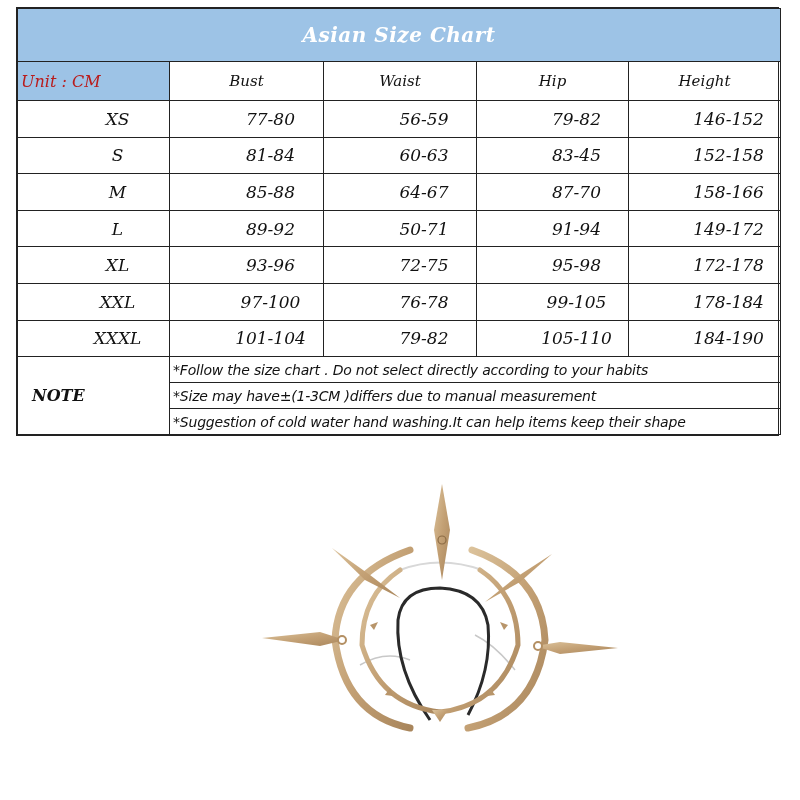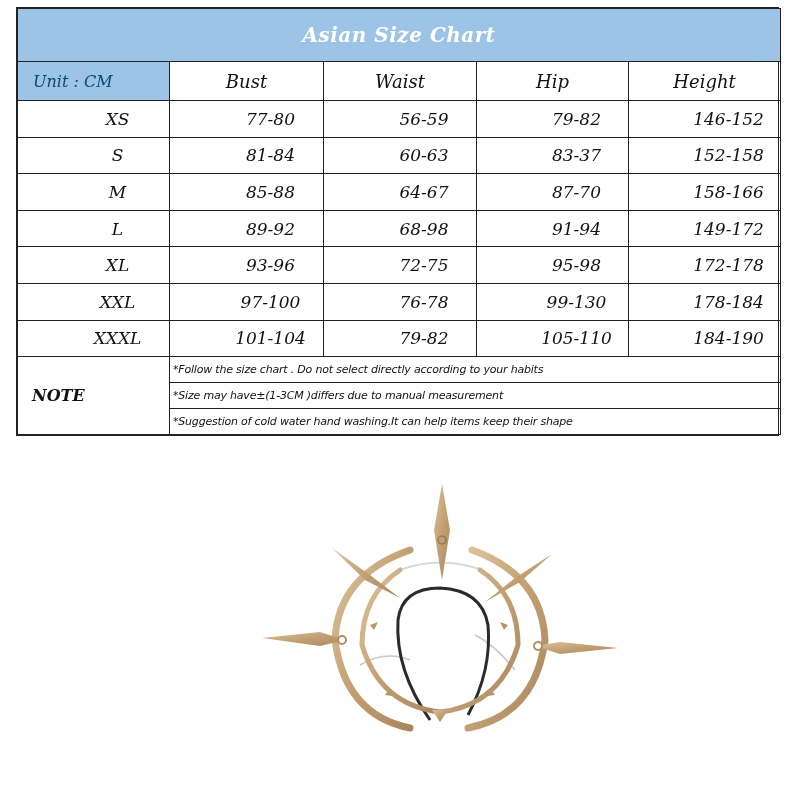"Unit : CM" .unit-cell { color: #0c4a6e -> #b91c1c; padding-left: 15px -> 3px }
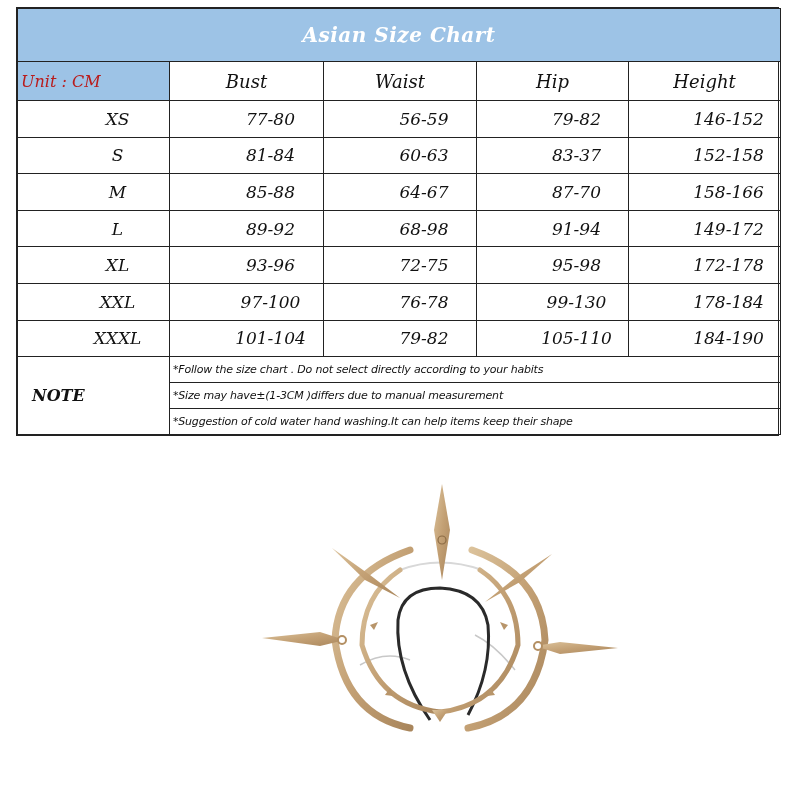"Bust" .head-cell { font-size: 18px -> 15px }
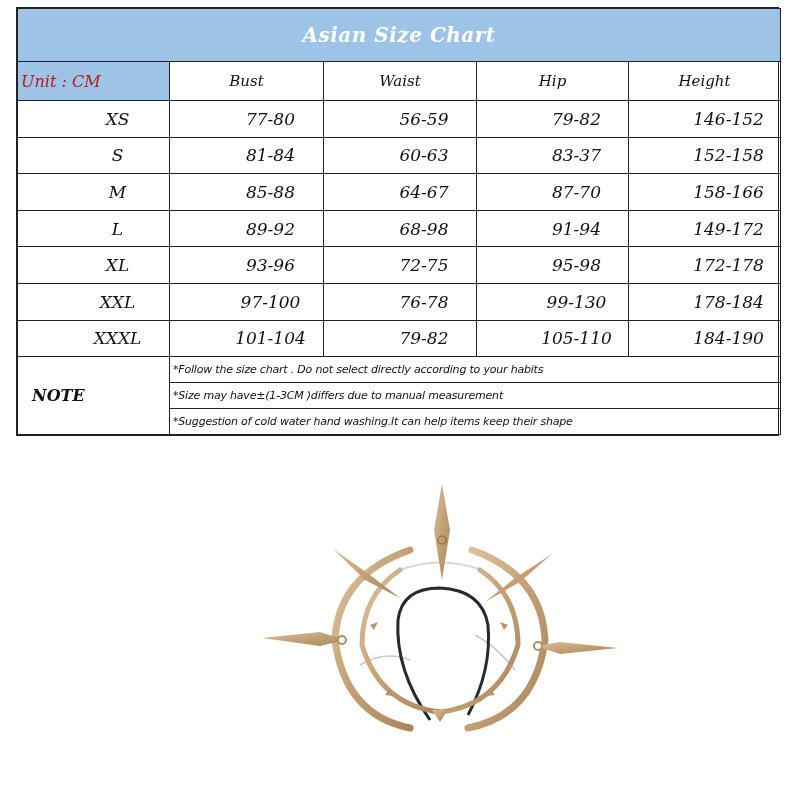"83-37" td.data-cell { text: 83-37 -> 83-45 }
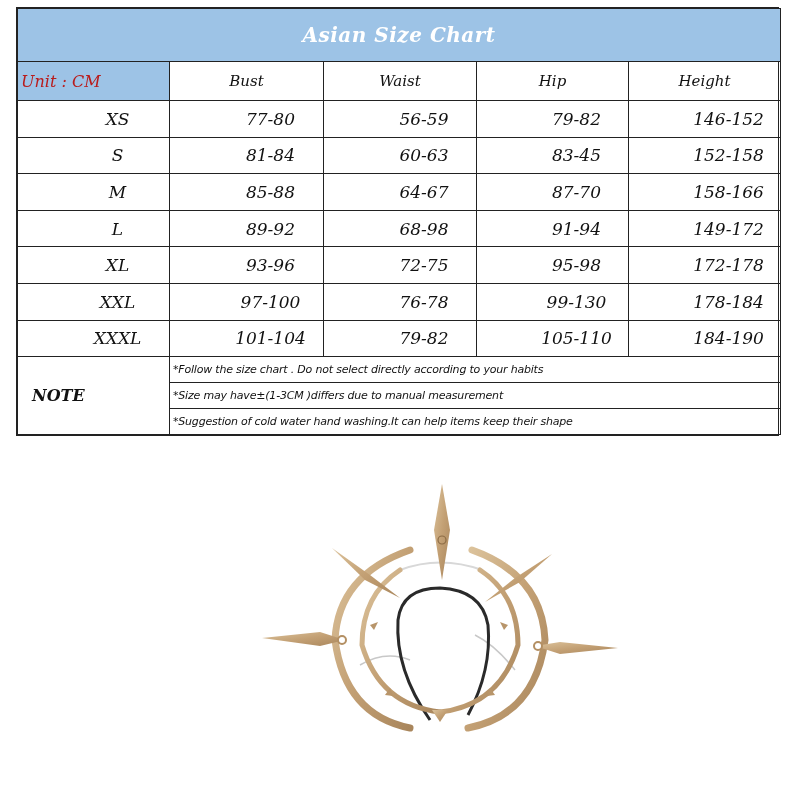"68-98" td.data-cell { text: 68-98 -> 50-71 }
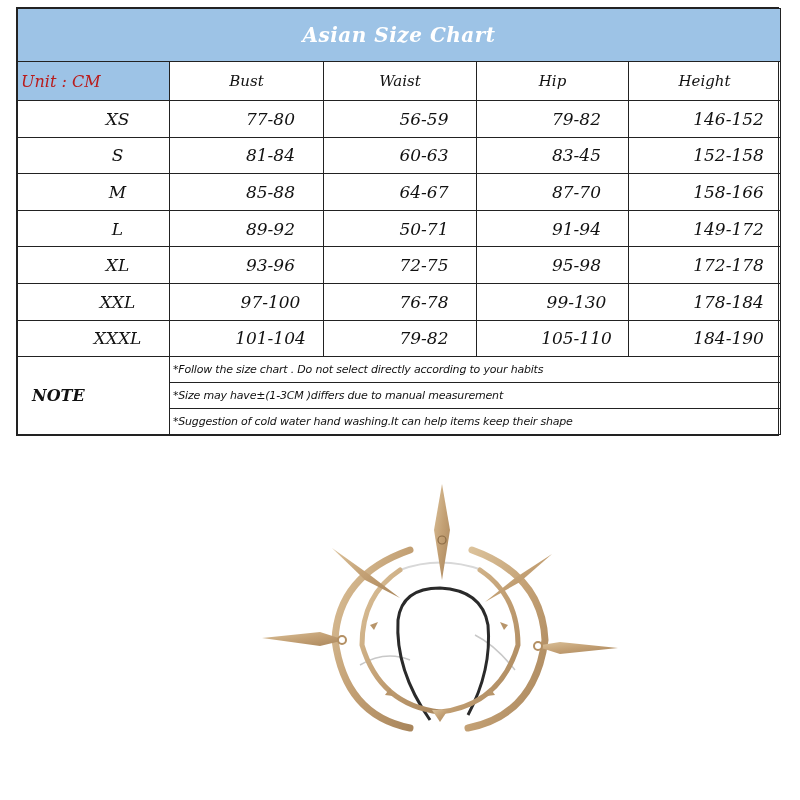"99-130" td.data-cell { text: 99-130 -> 99-105 }
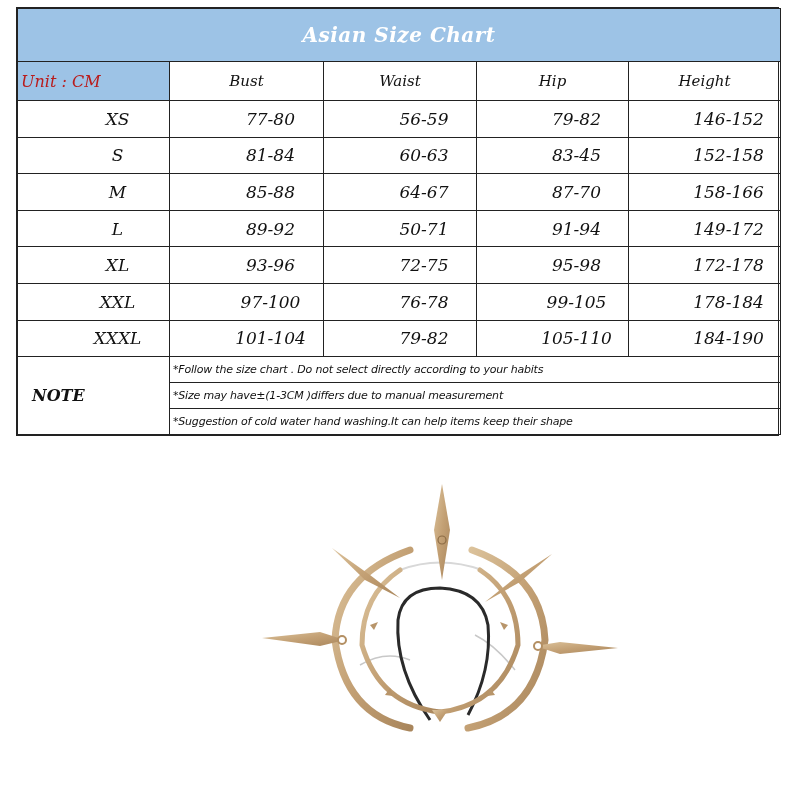"*Follow the size chart ." .note-text { font-size: 11px -> 14px }
